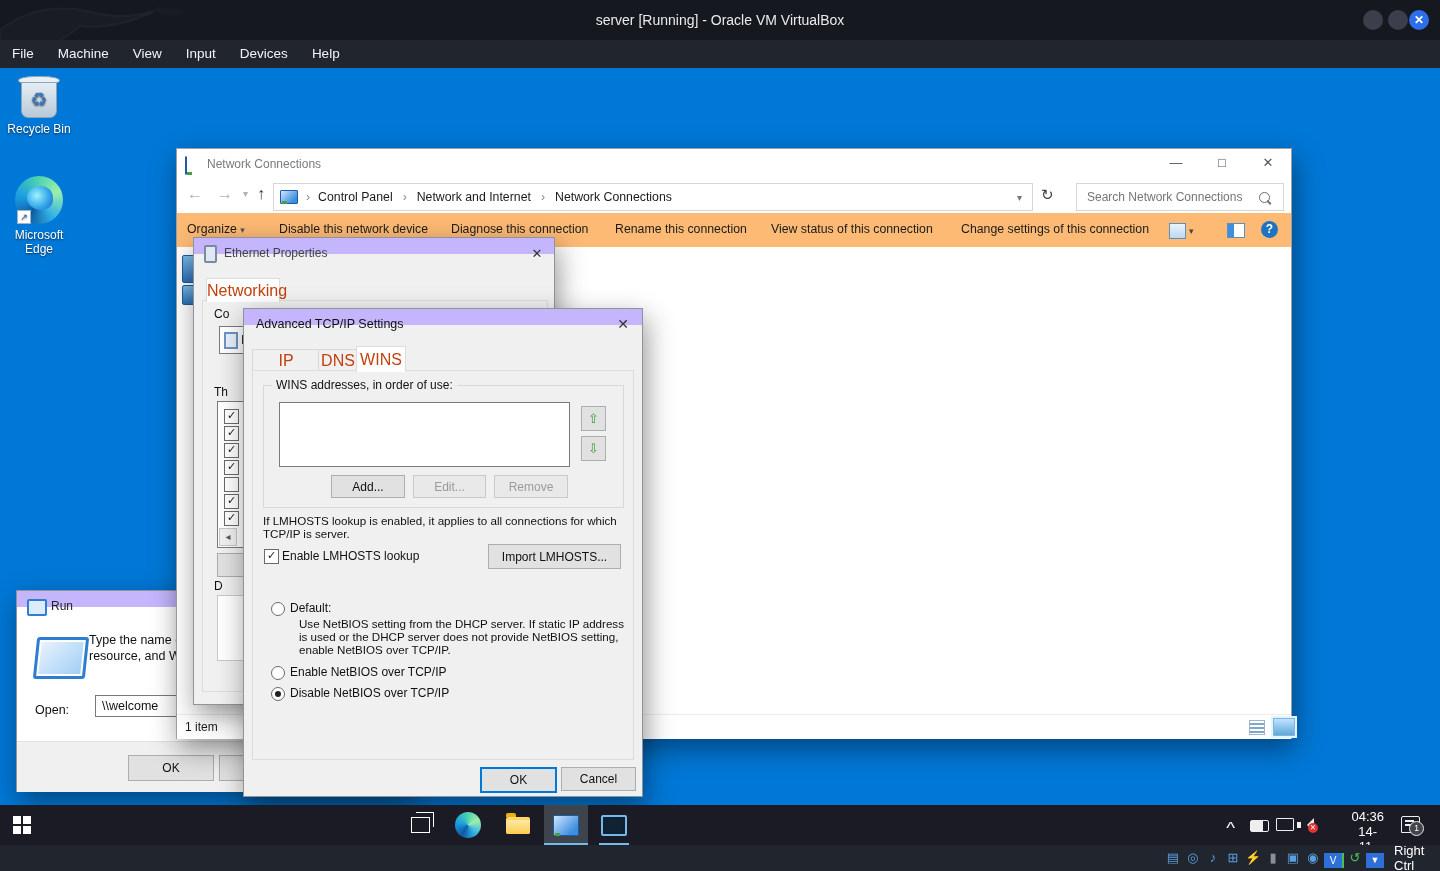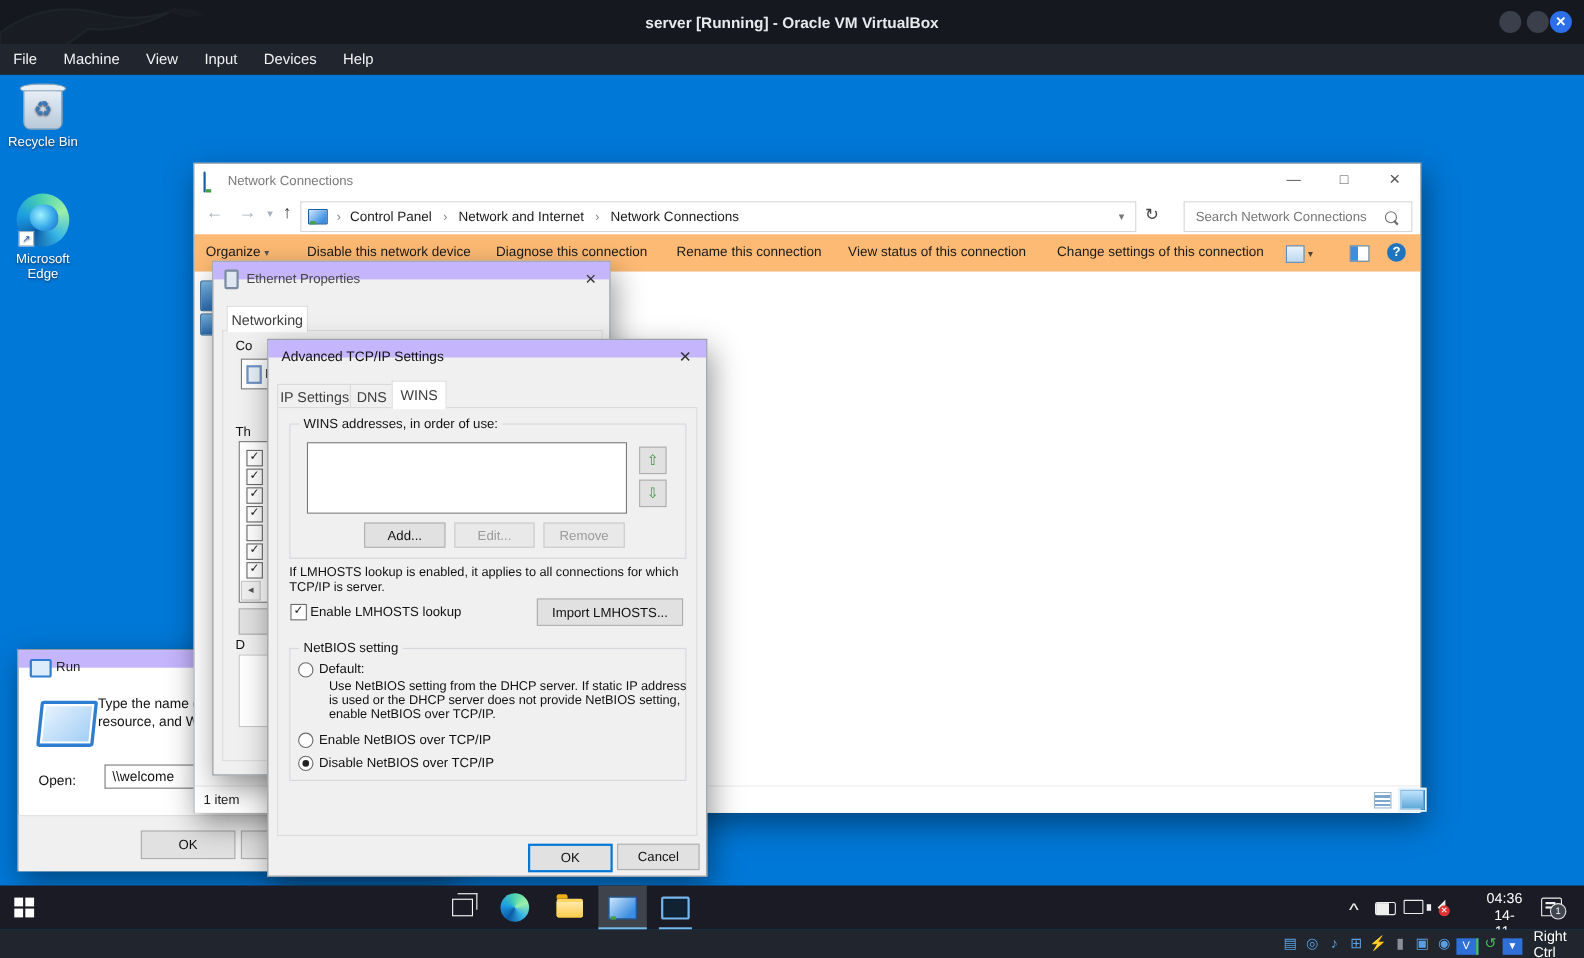"server [Running] - Oracle VM" .vbox-title { font-weight: bold -> normal }
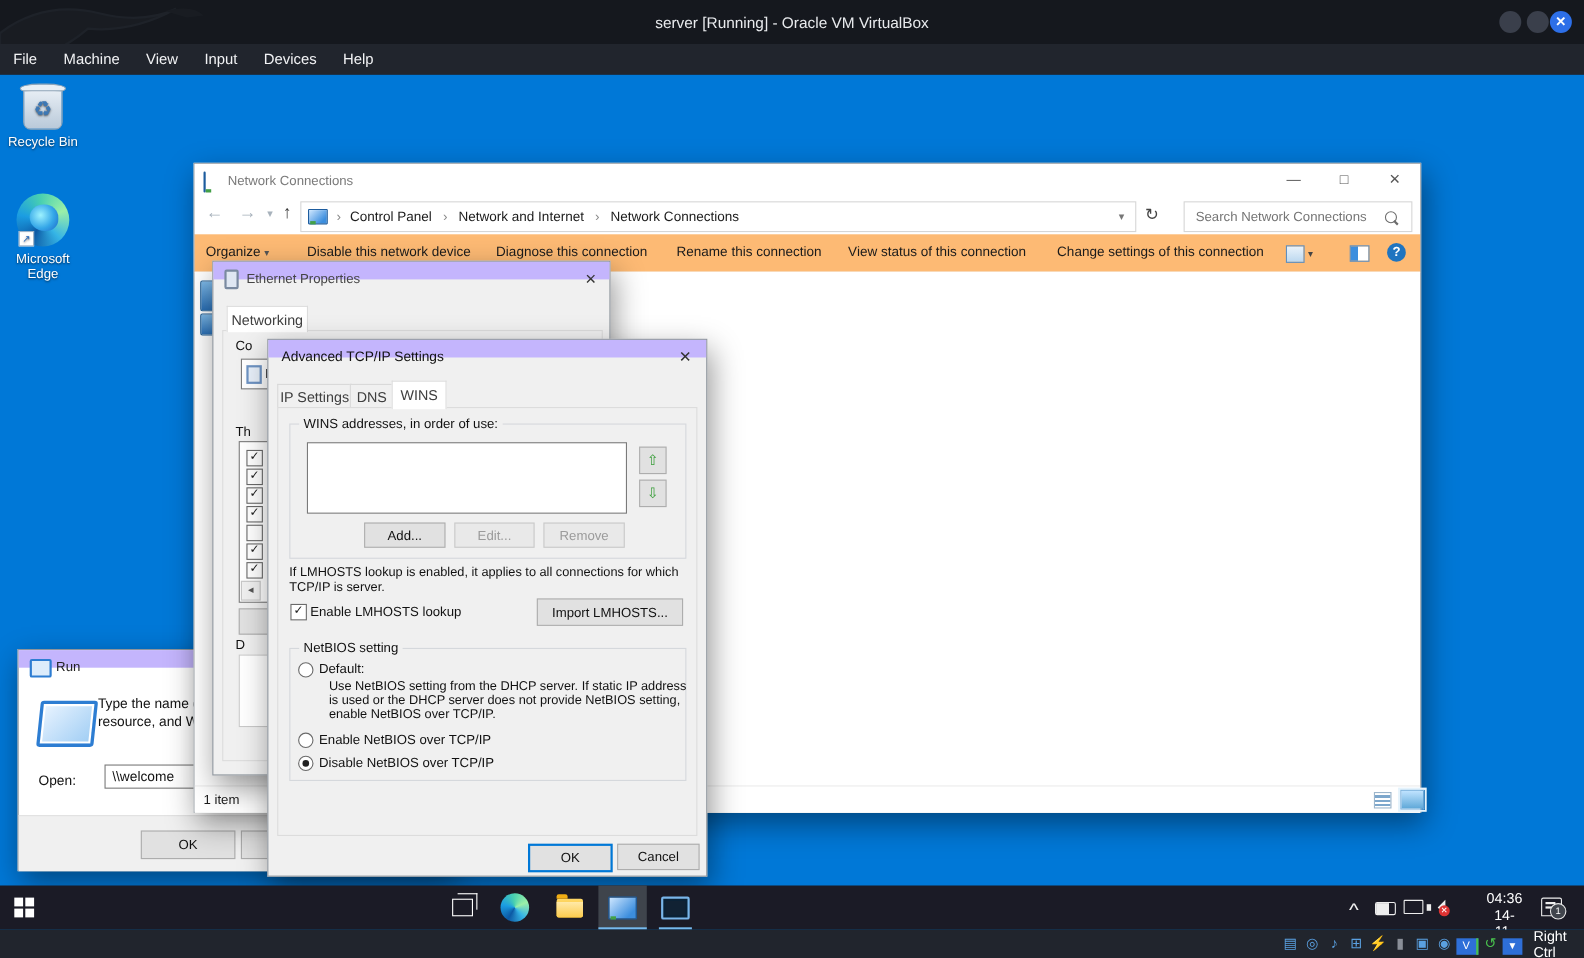"Networking" .tab { color: #404040 -> #c2410c; font-size: 13px -> 16px }
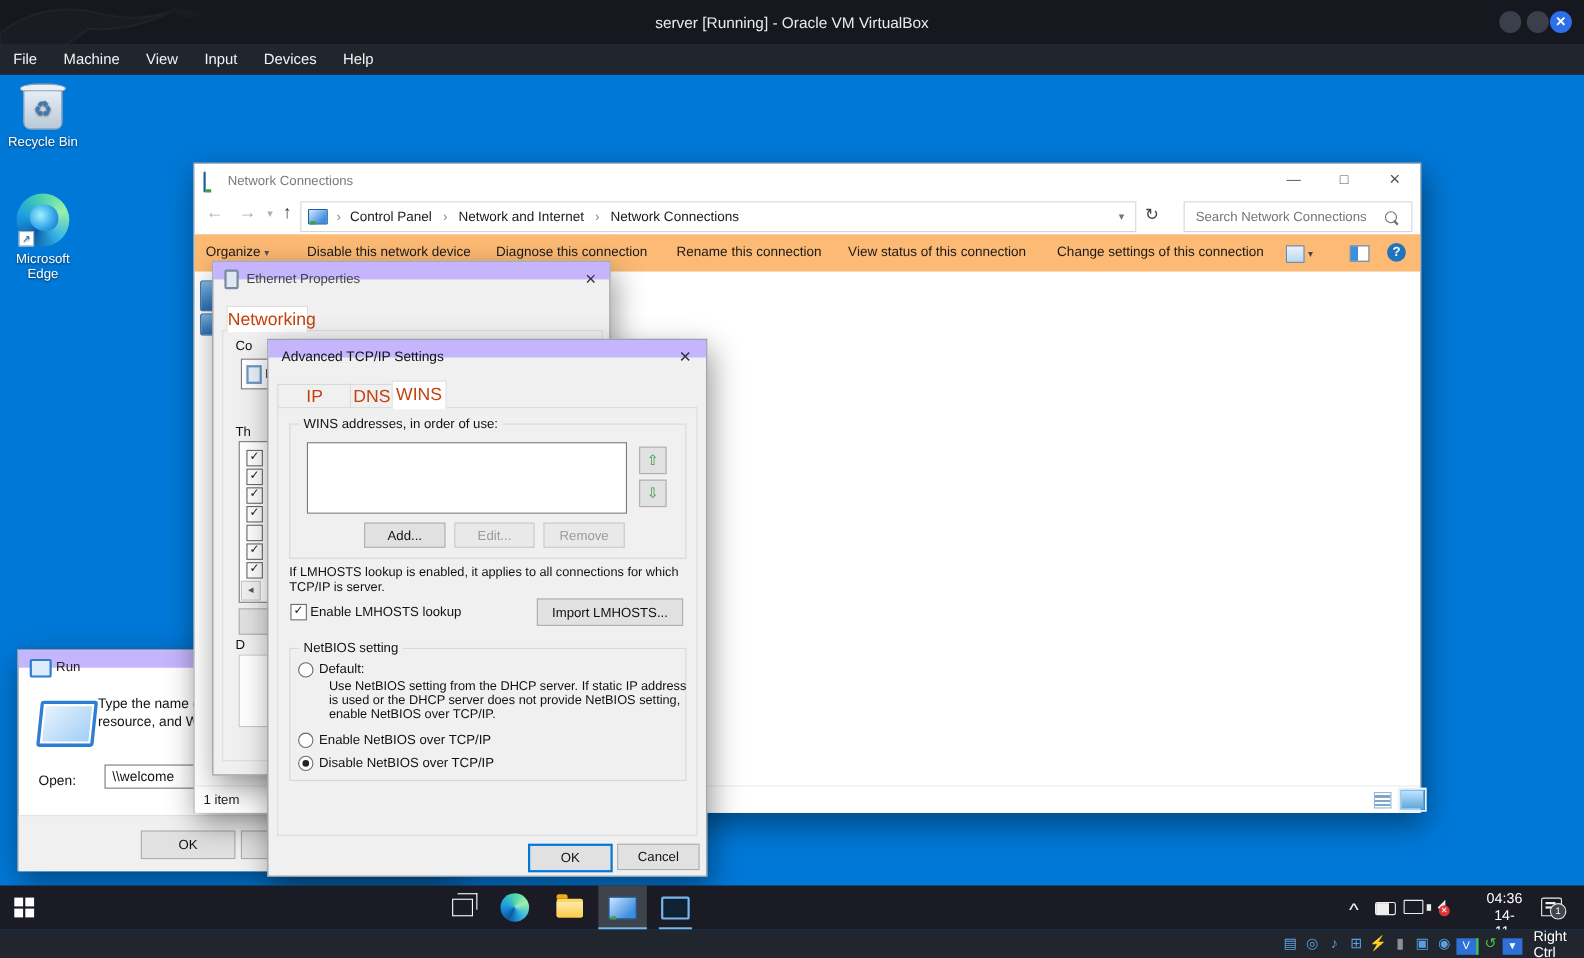"NetBIOS setting" div.gbox { html: <div> <span>NetBIOS setting</span> </div> -> none }
